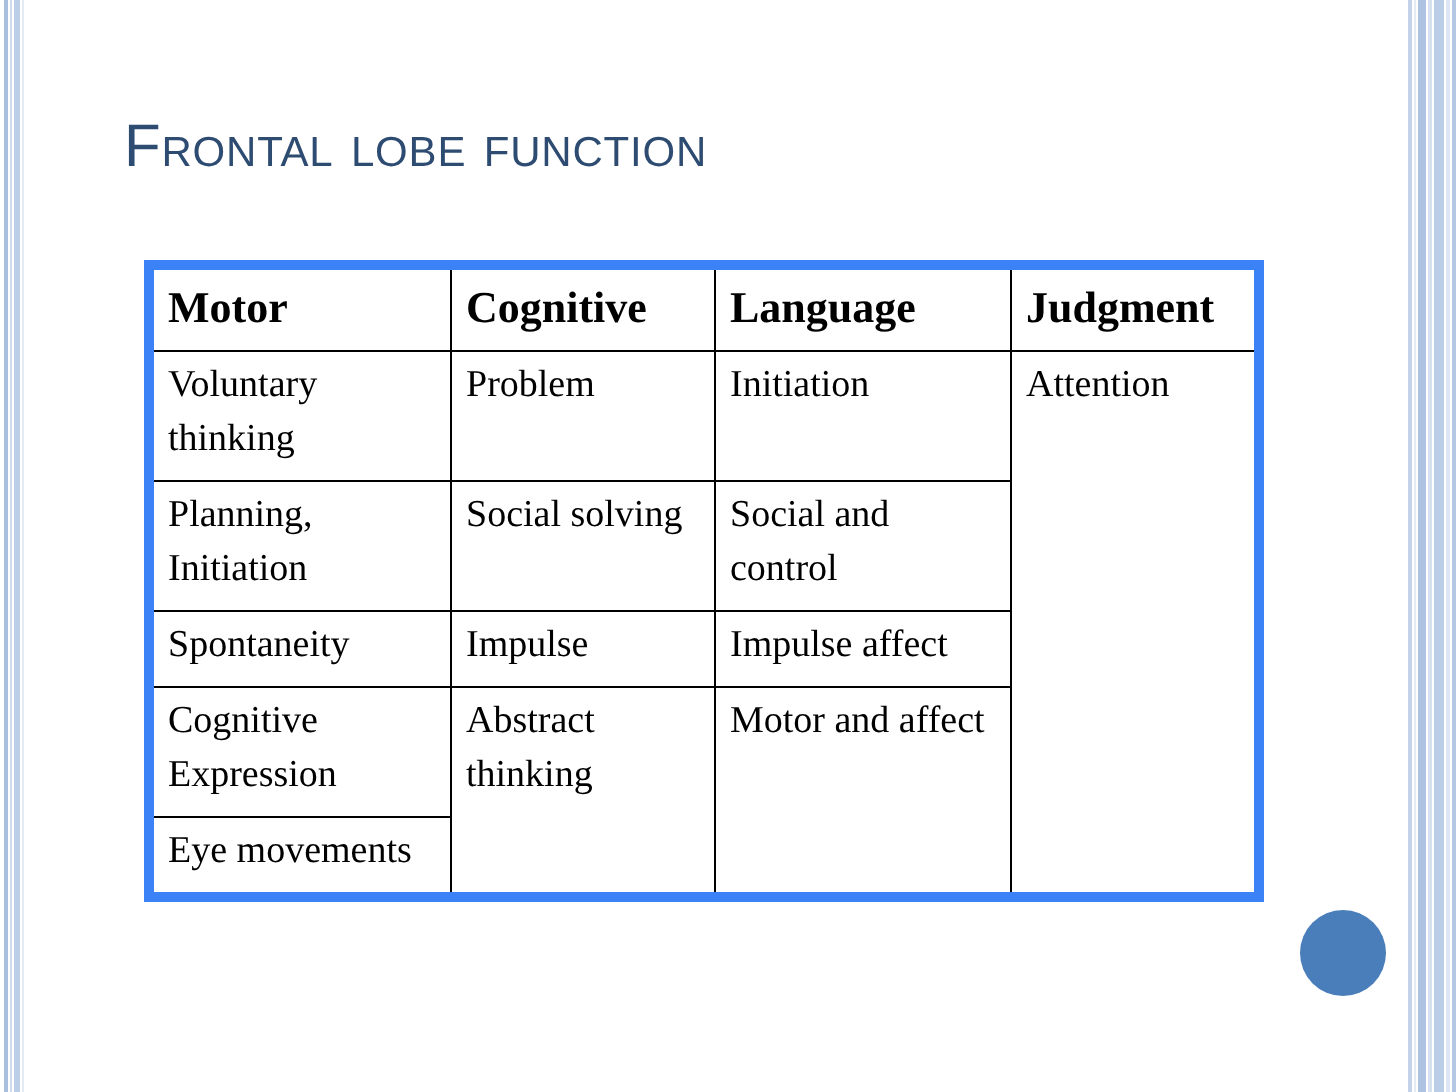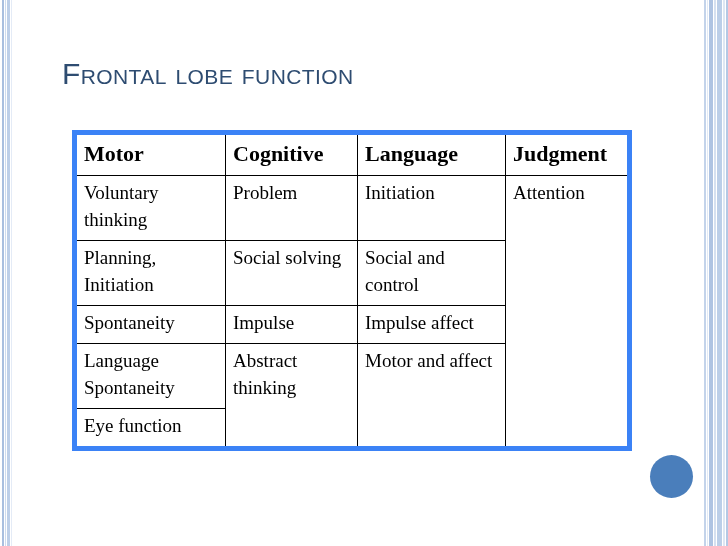"Language Spontaneity" td { text: Language Spontaneity -> Cognitive Expression }
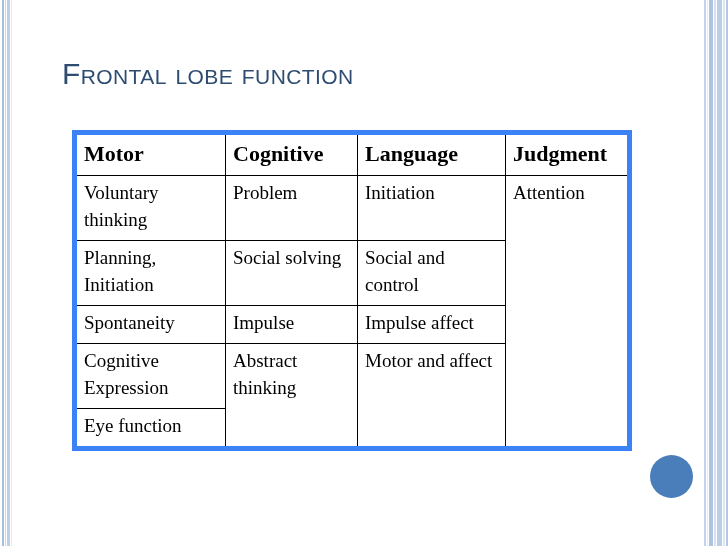"Eye function" td { text: function -> movements }
